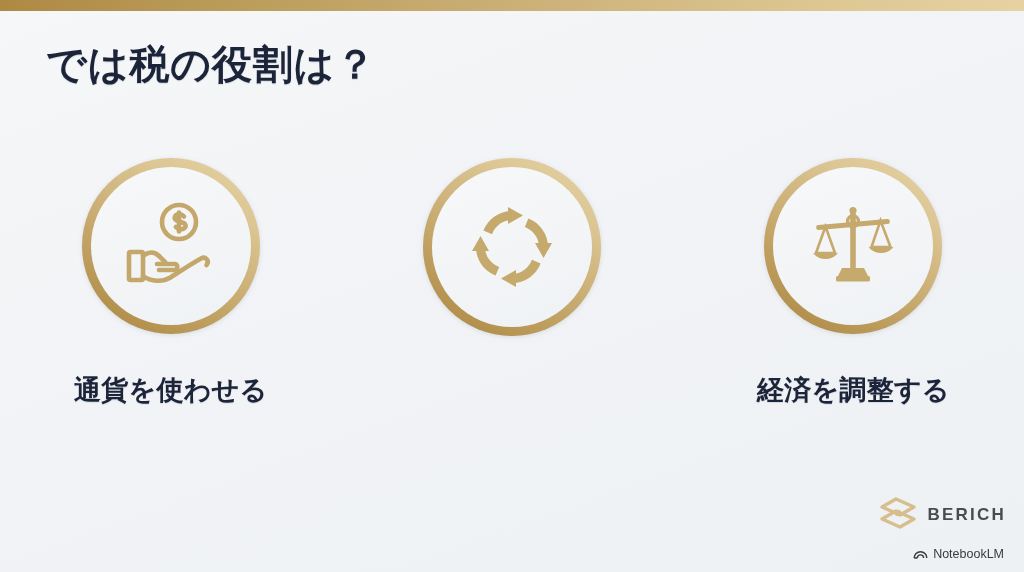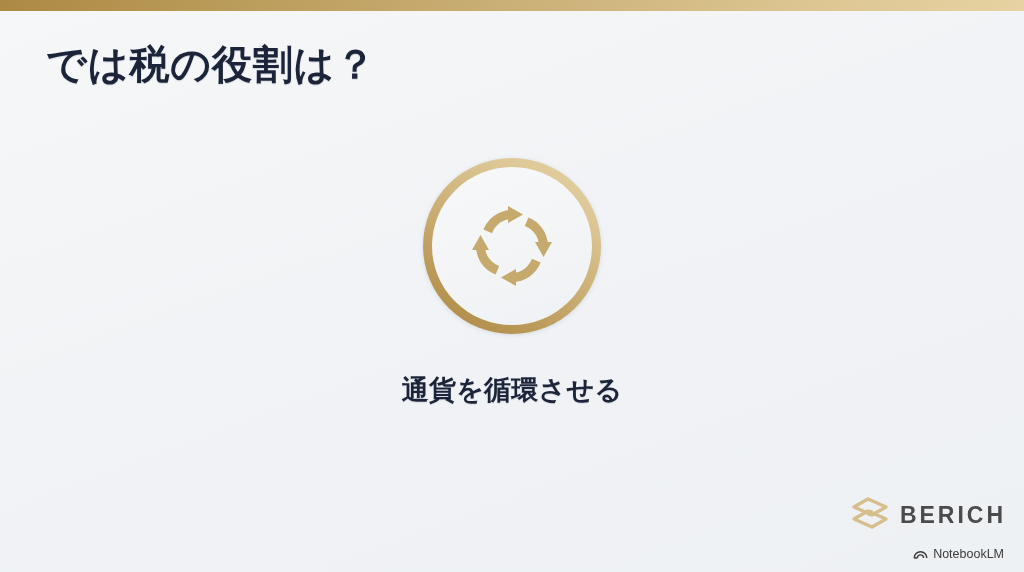"通貨を使わせる" div.column { html: none -> <div> <div> <div> <svg> <g> <circle></circle> <path></path> <path></path> <rect></rect> <path></path> <path></path> <path></path> </g> </svg> </div> </div> <div>通貨を使わせる</div> </div> }
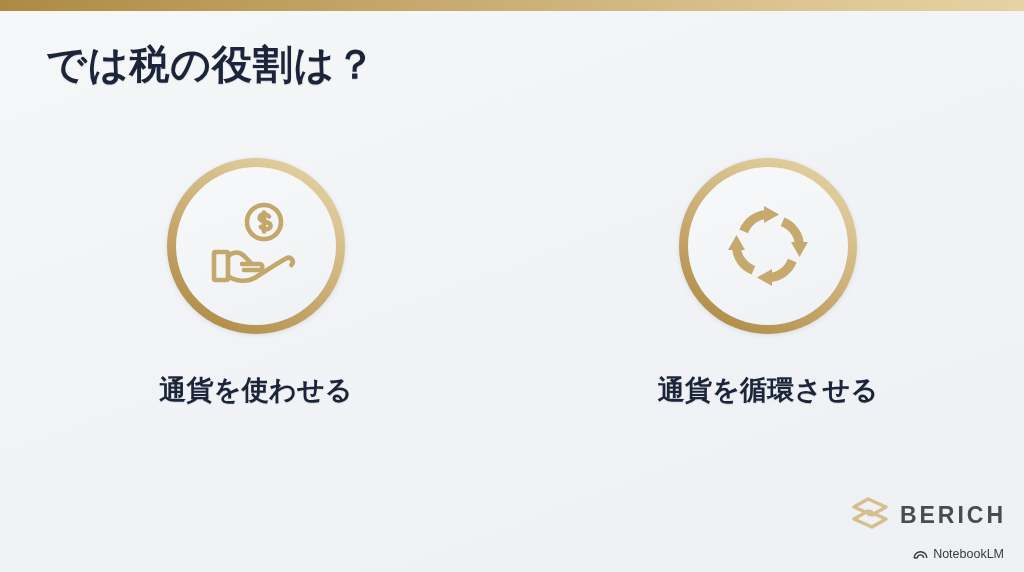"通貨を循環させる" div.caption { html: <div>通貨を循環させる</div> -> none }
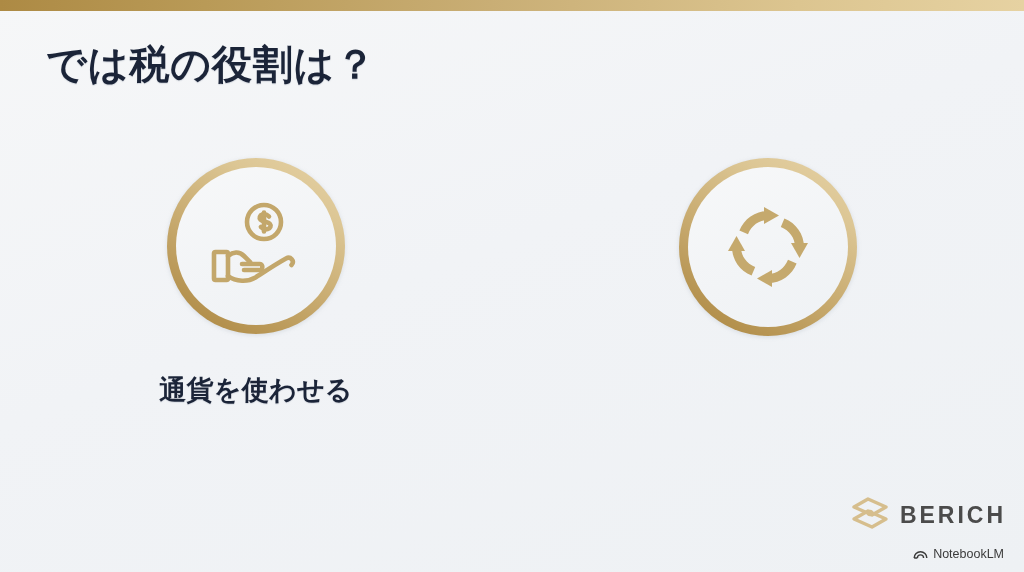"経済を調整する" div.column { html: none -> <div> <div> <div> <svg> <g> <rect></rect> <circle></circle> <rect></rect> <circle></circle> <rect></rect> <path></path> <path></path> <path></path> <path></path> <path></path> </g> </svg> </div> </div> <div>経済を調整する</div> </div> }
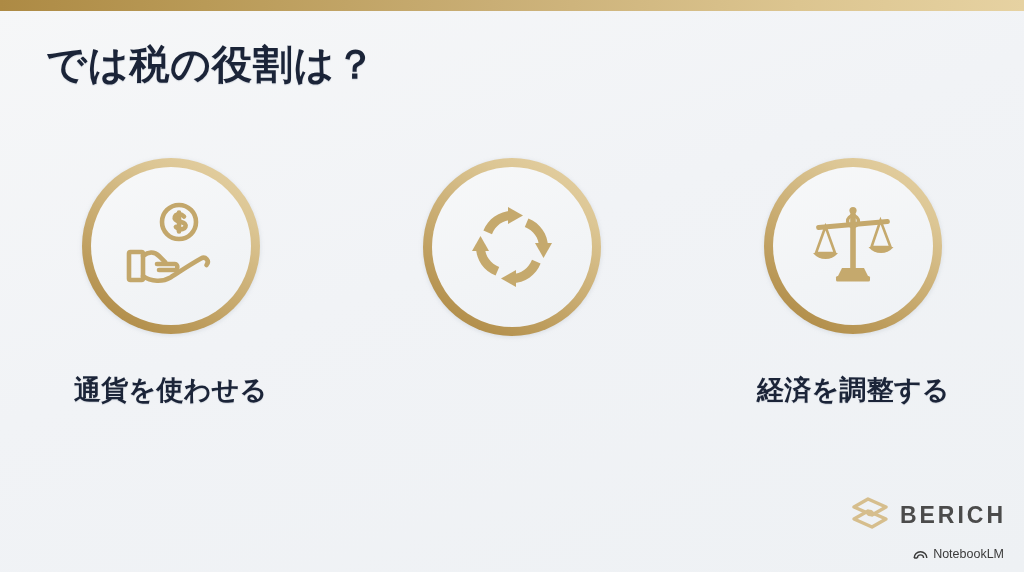"BERICH" #brand-name { font-size: 23px -> 17px }
